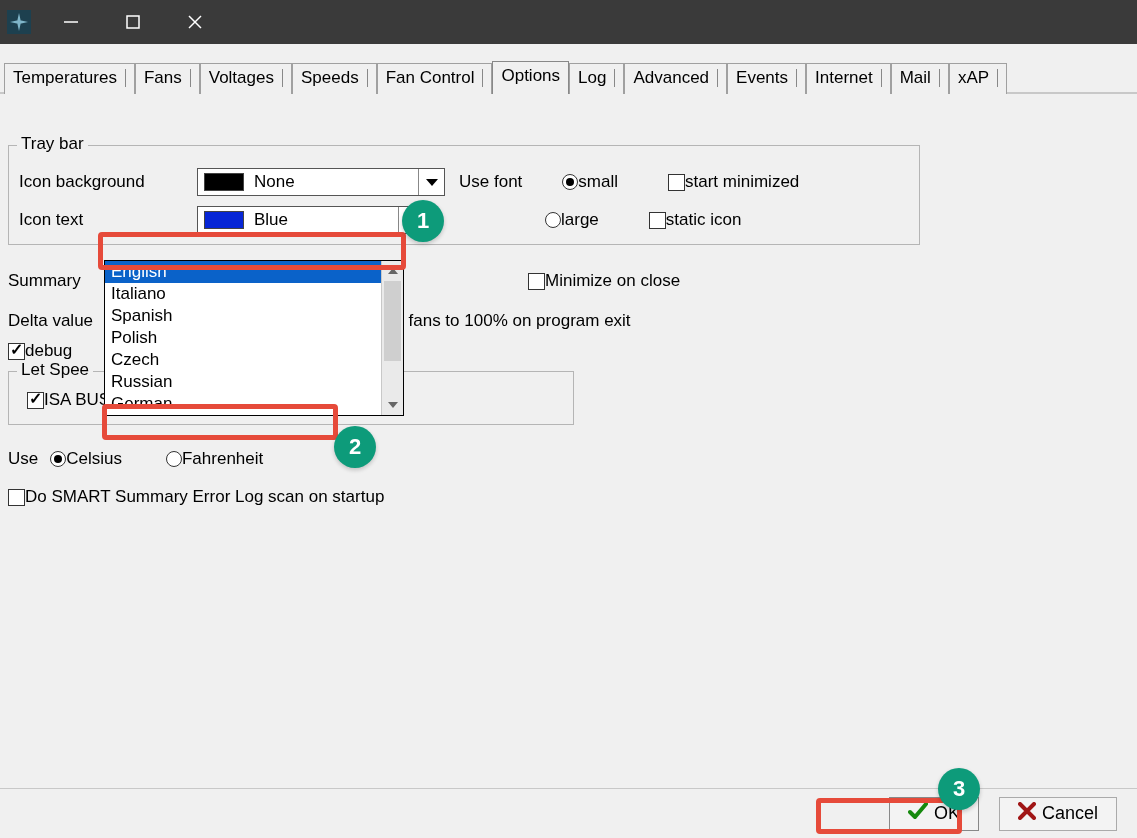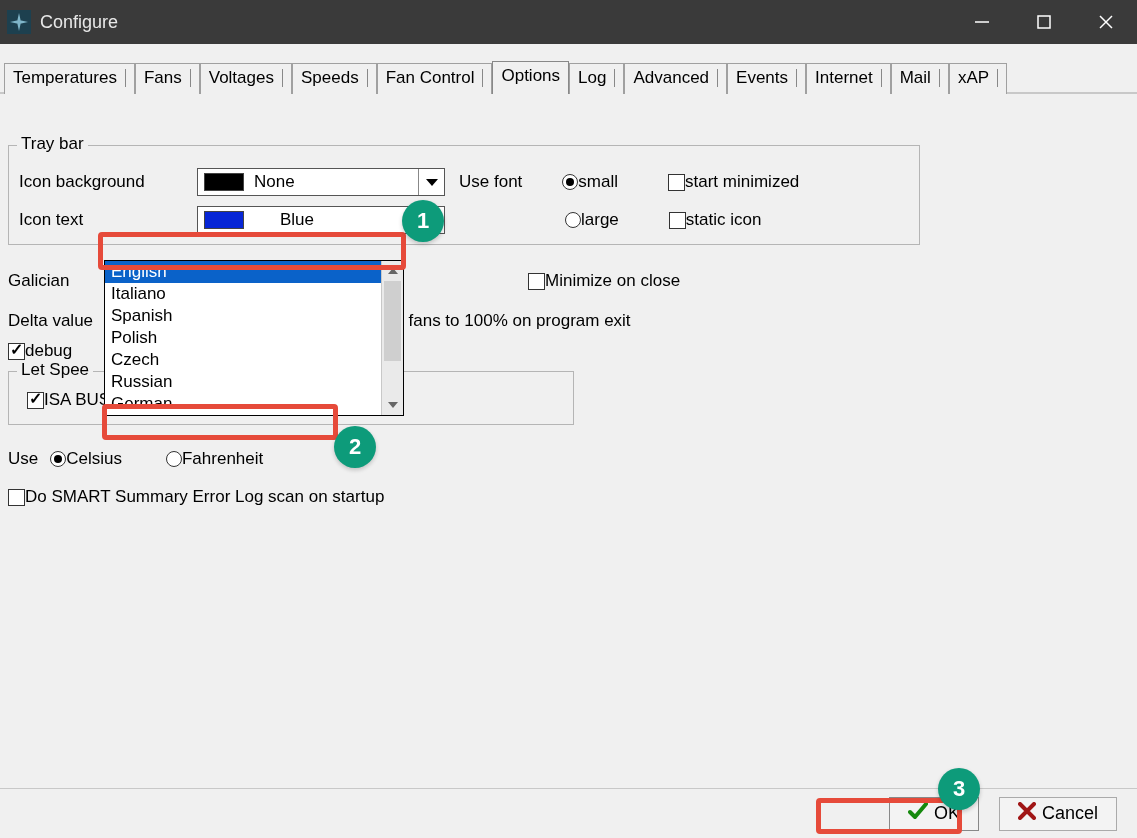"Configure" span.title { html: <span>Configure</span> -> none }
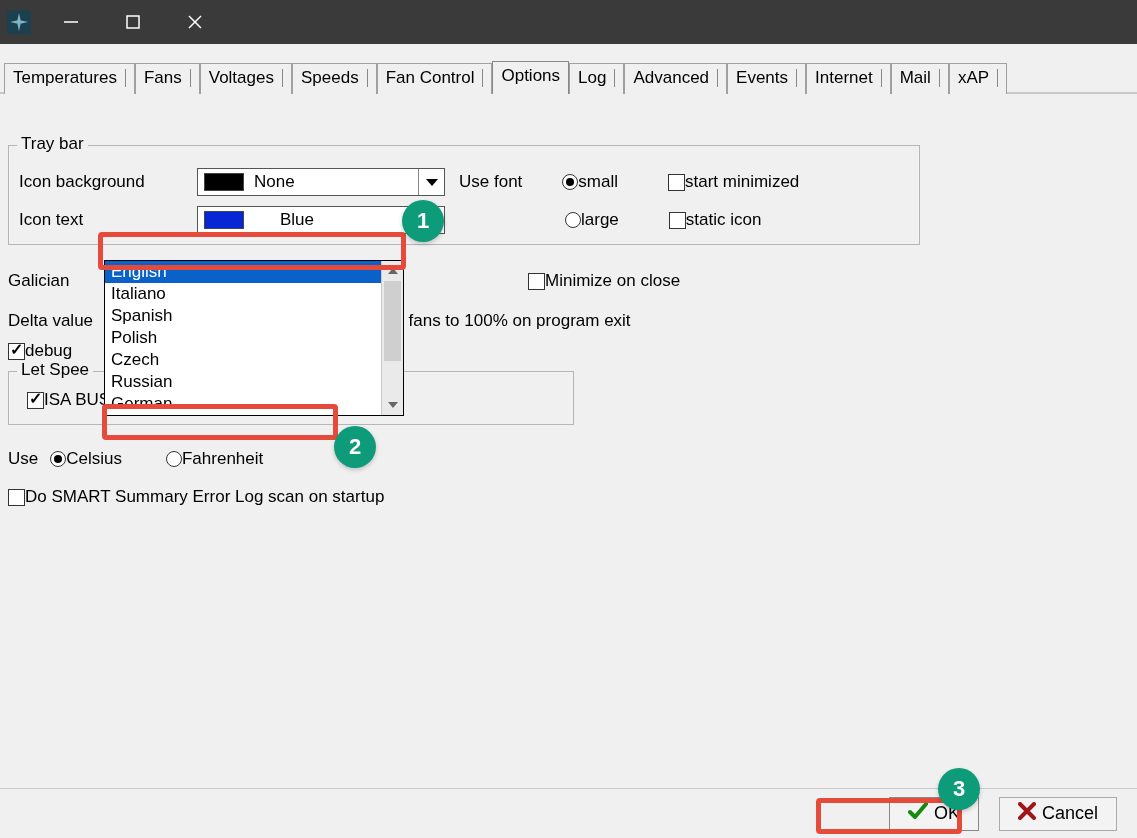"Blue" div.combo { gap: 26px -> none; width: 248px -> 228px }
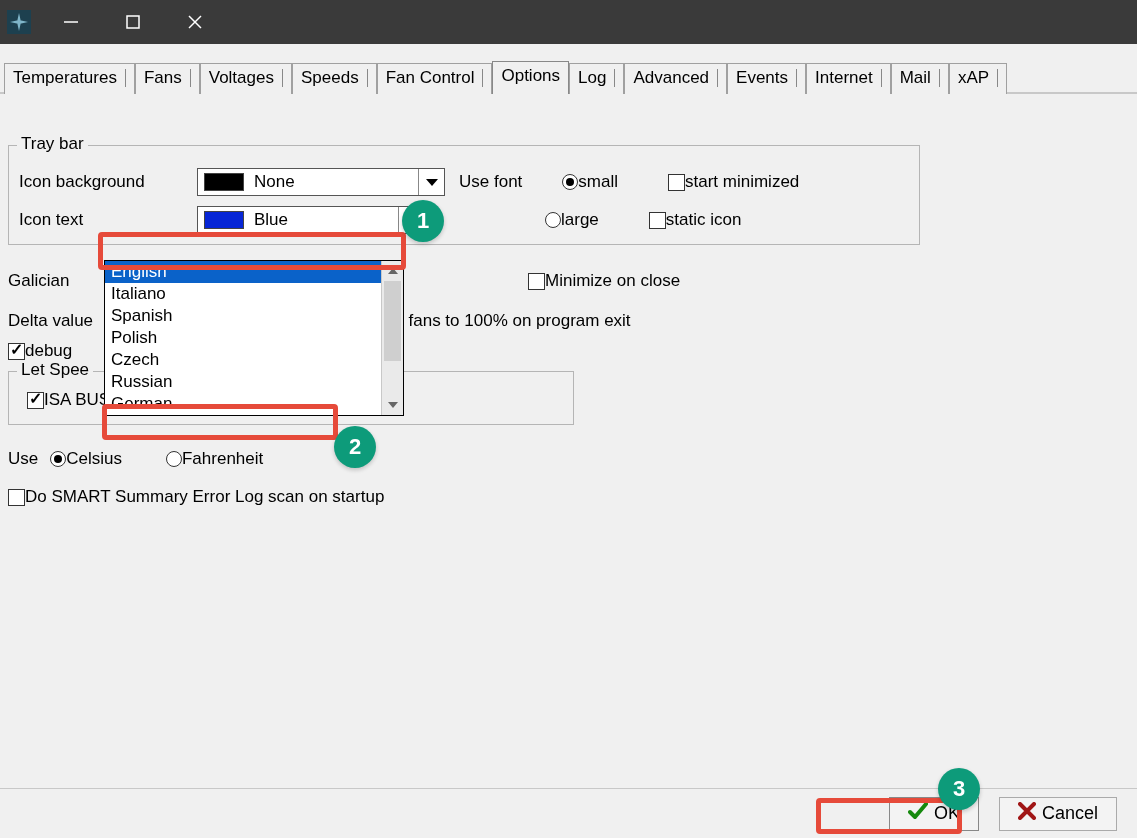"Galician" span.lbl { text: Galician -> Summary }
